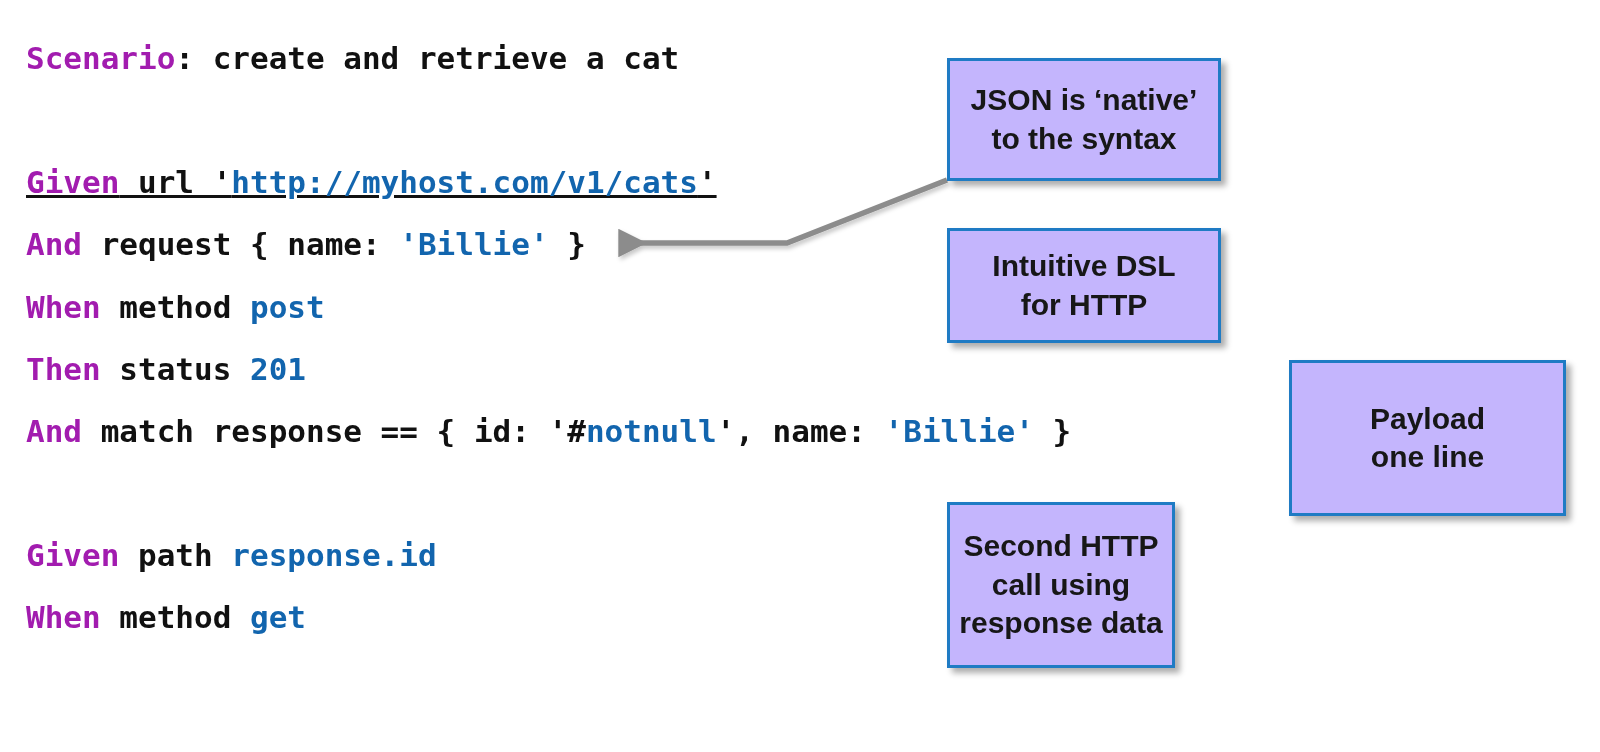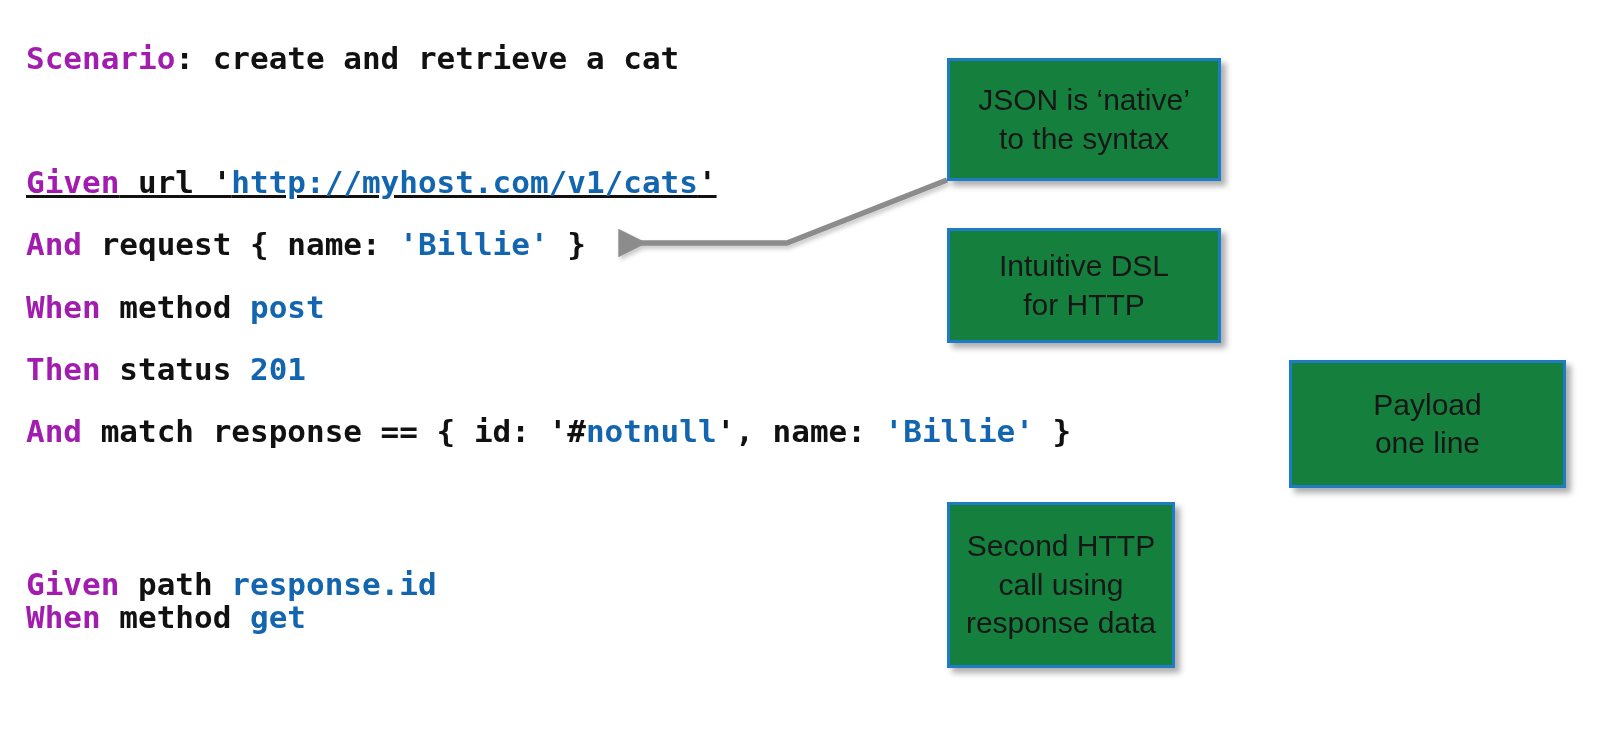"JSON is ‘native’" .callout { background: #15803d -> #c4b5fd; font-weight: 400 -> 700 }
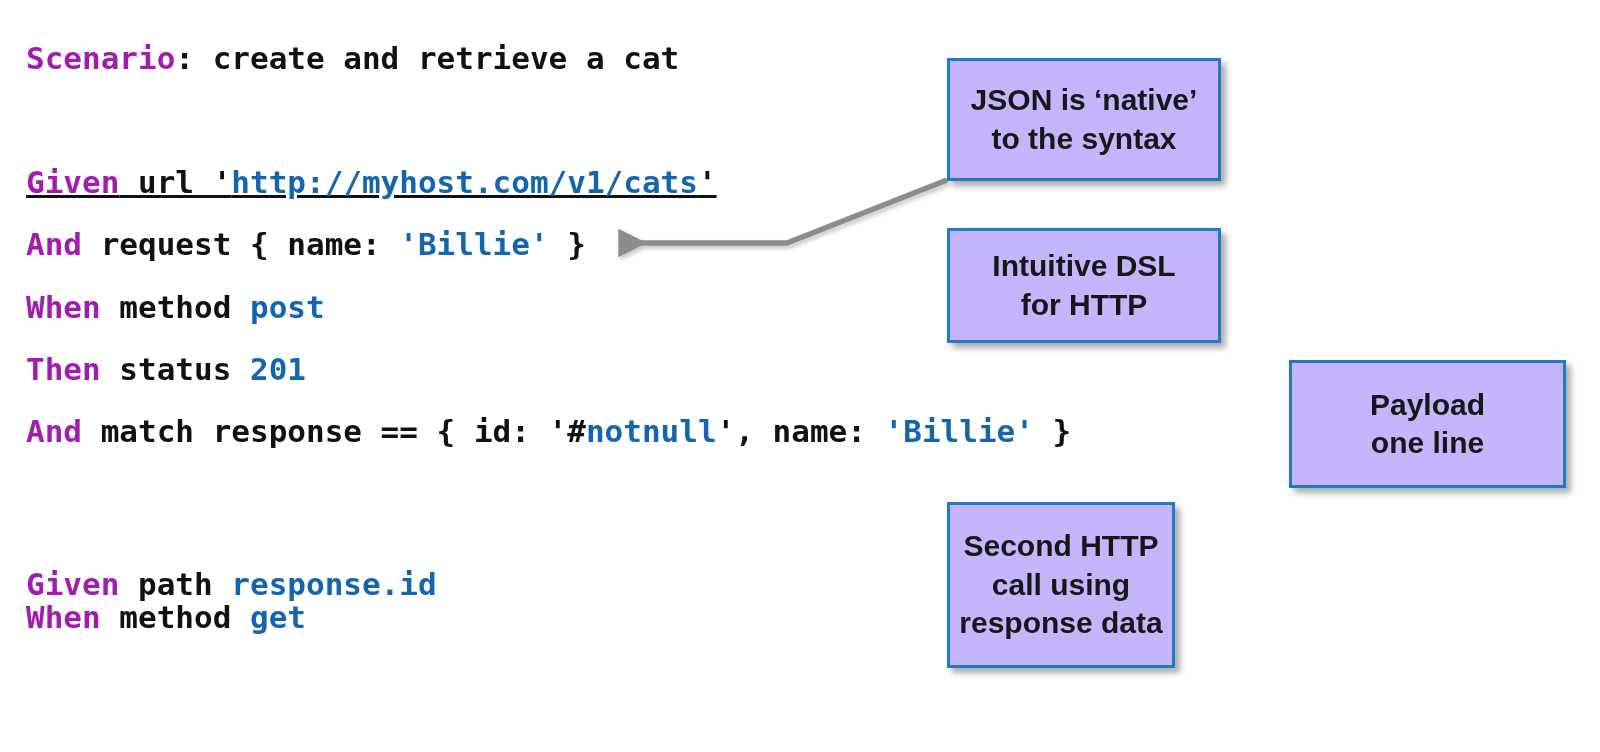"Payload" div.callout { height: 128px -> 156px }
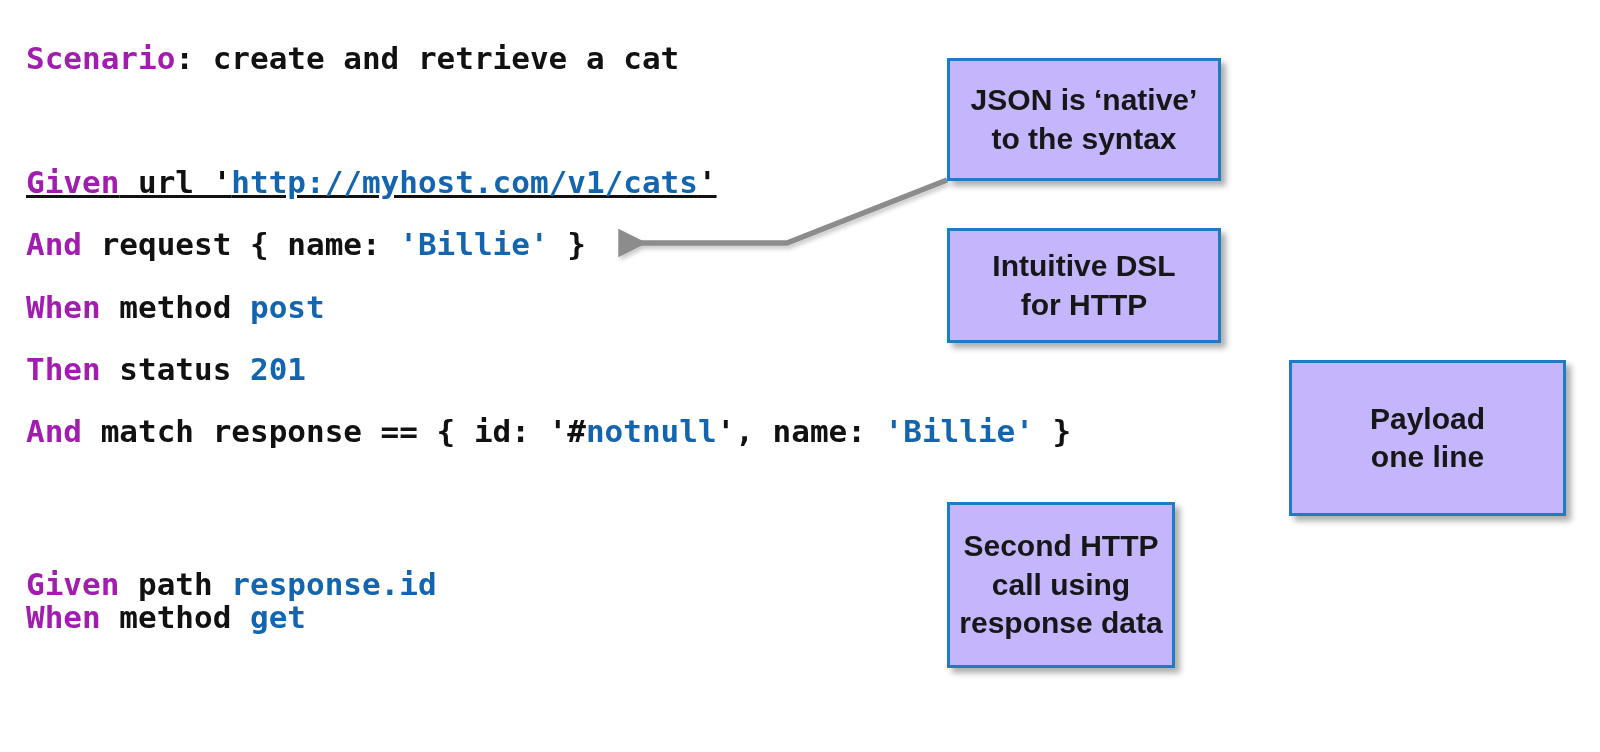"Given path response.id" div.code-line { margin-top: 29px -> none }
